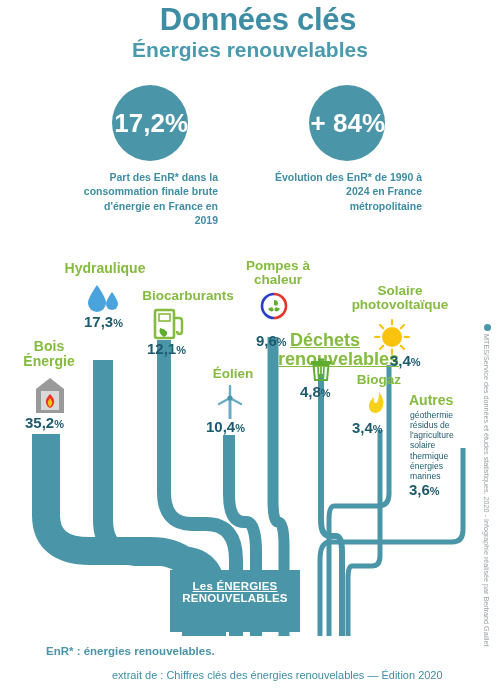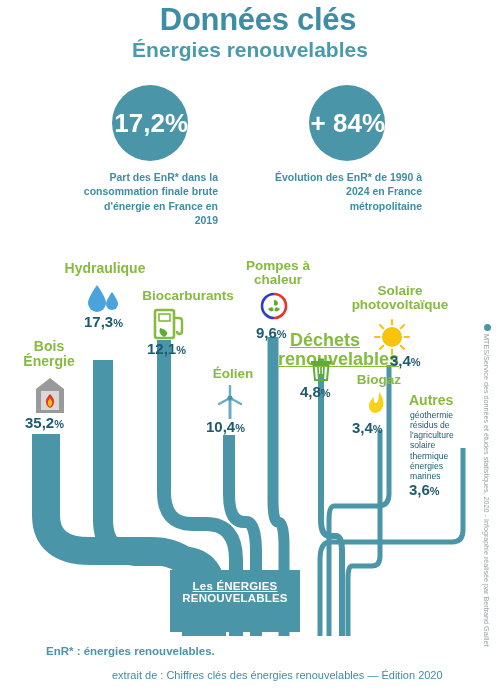"9,6%" div.src-pct { top: 324px -> 332px }
